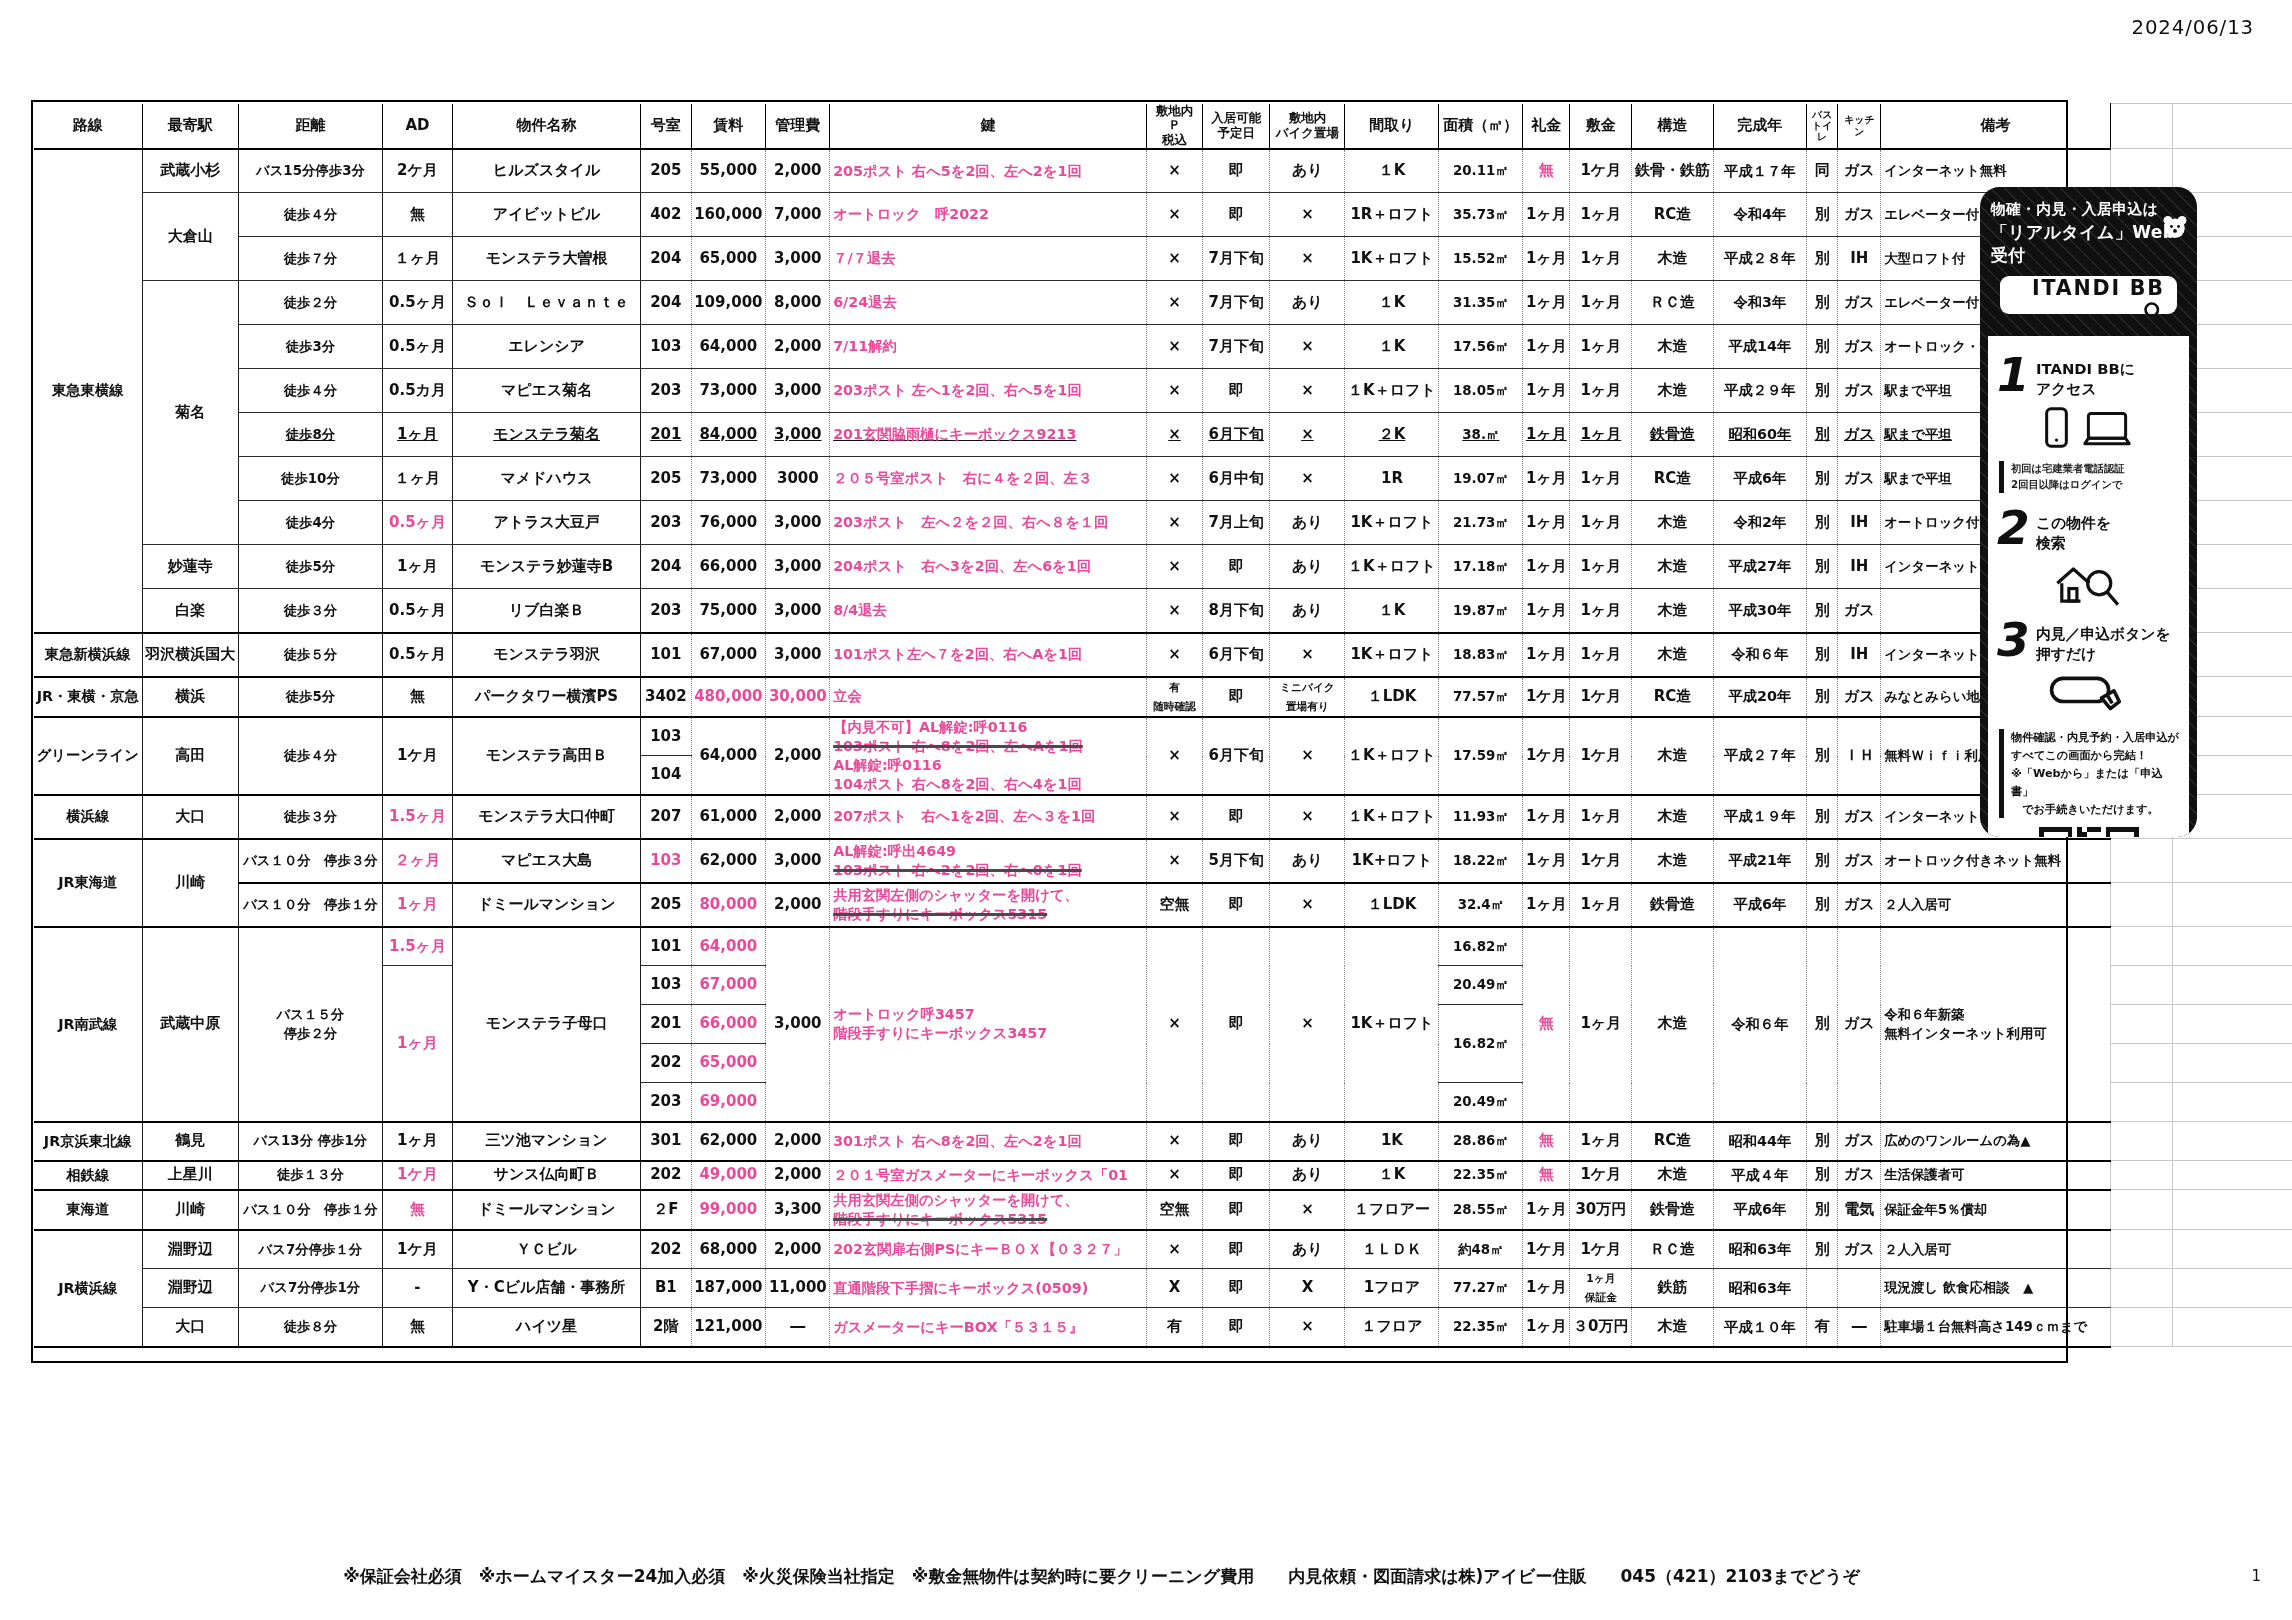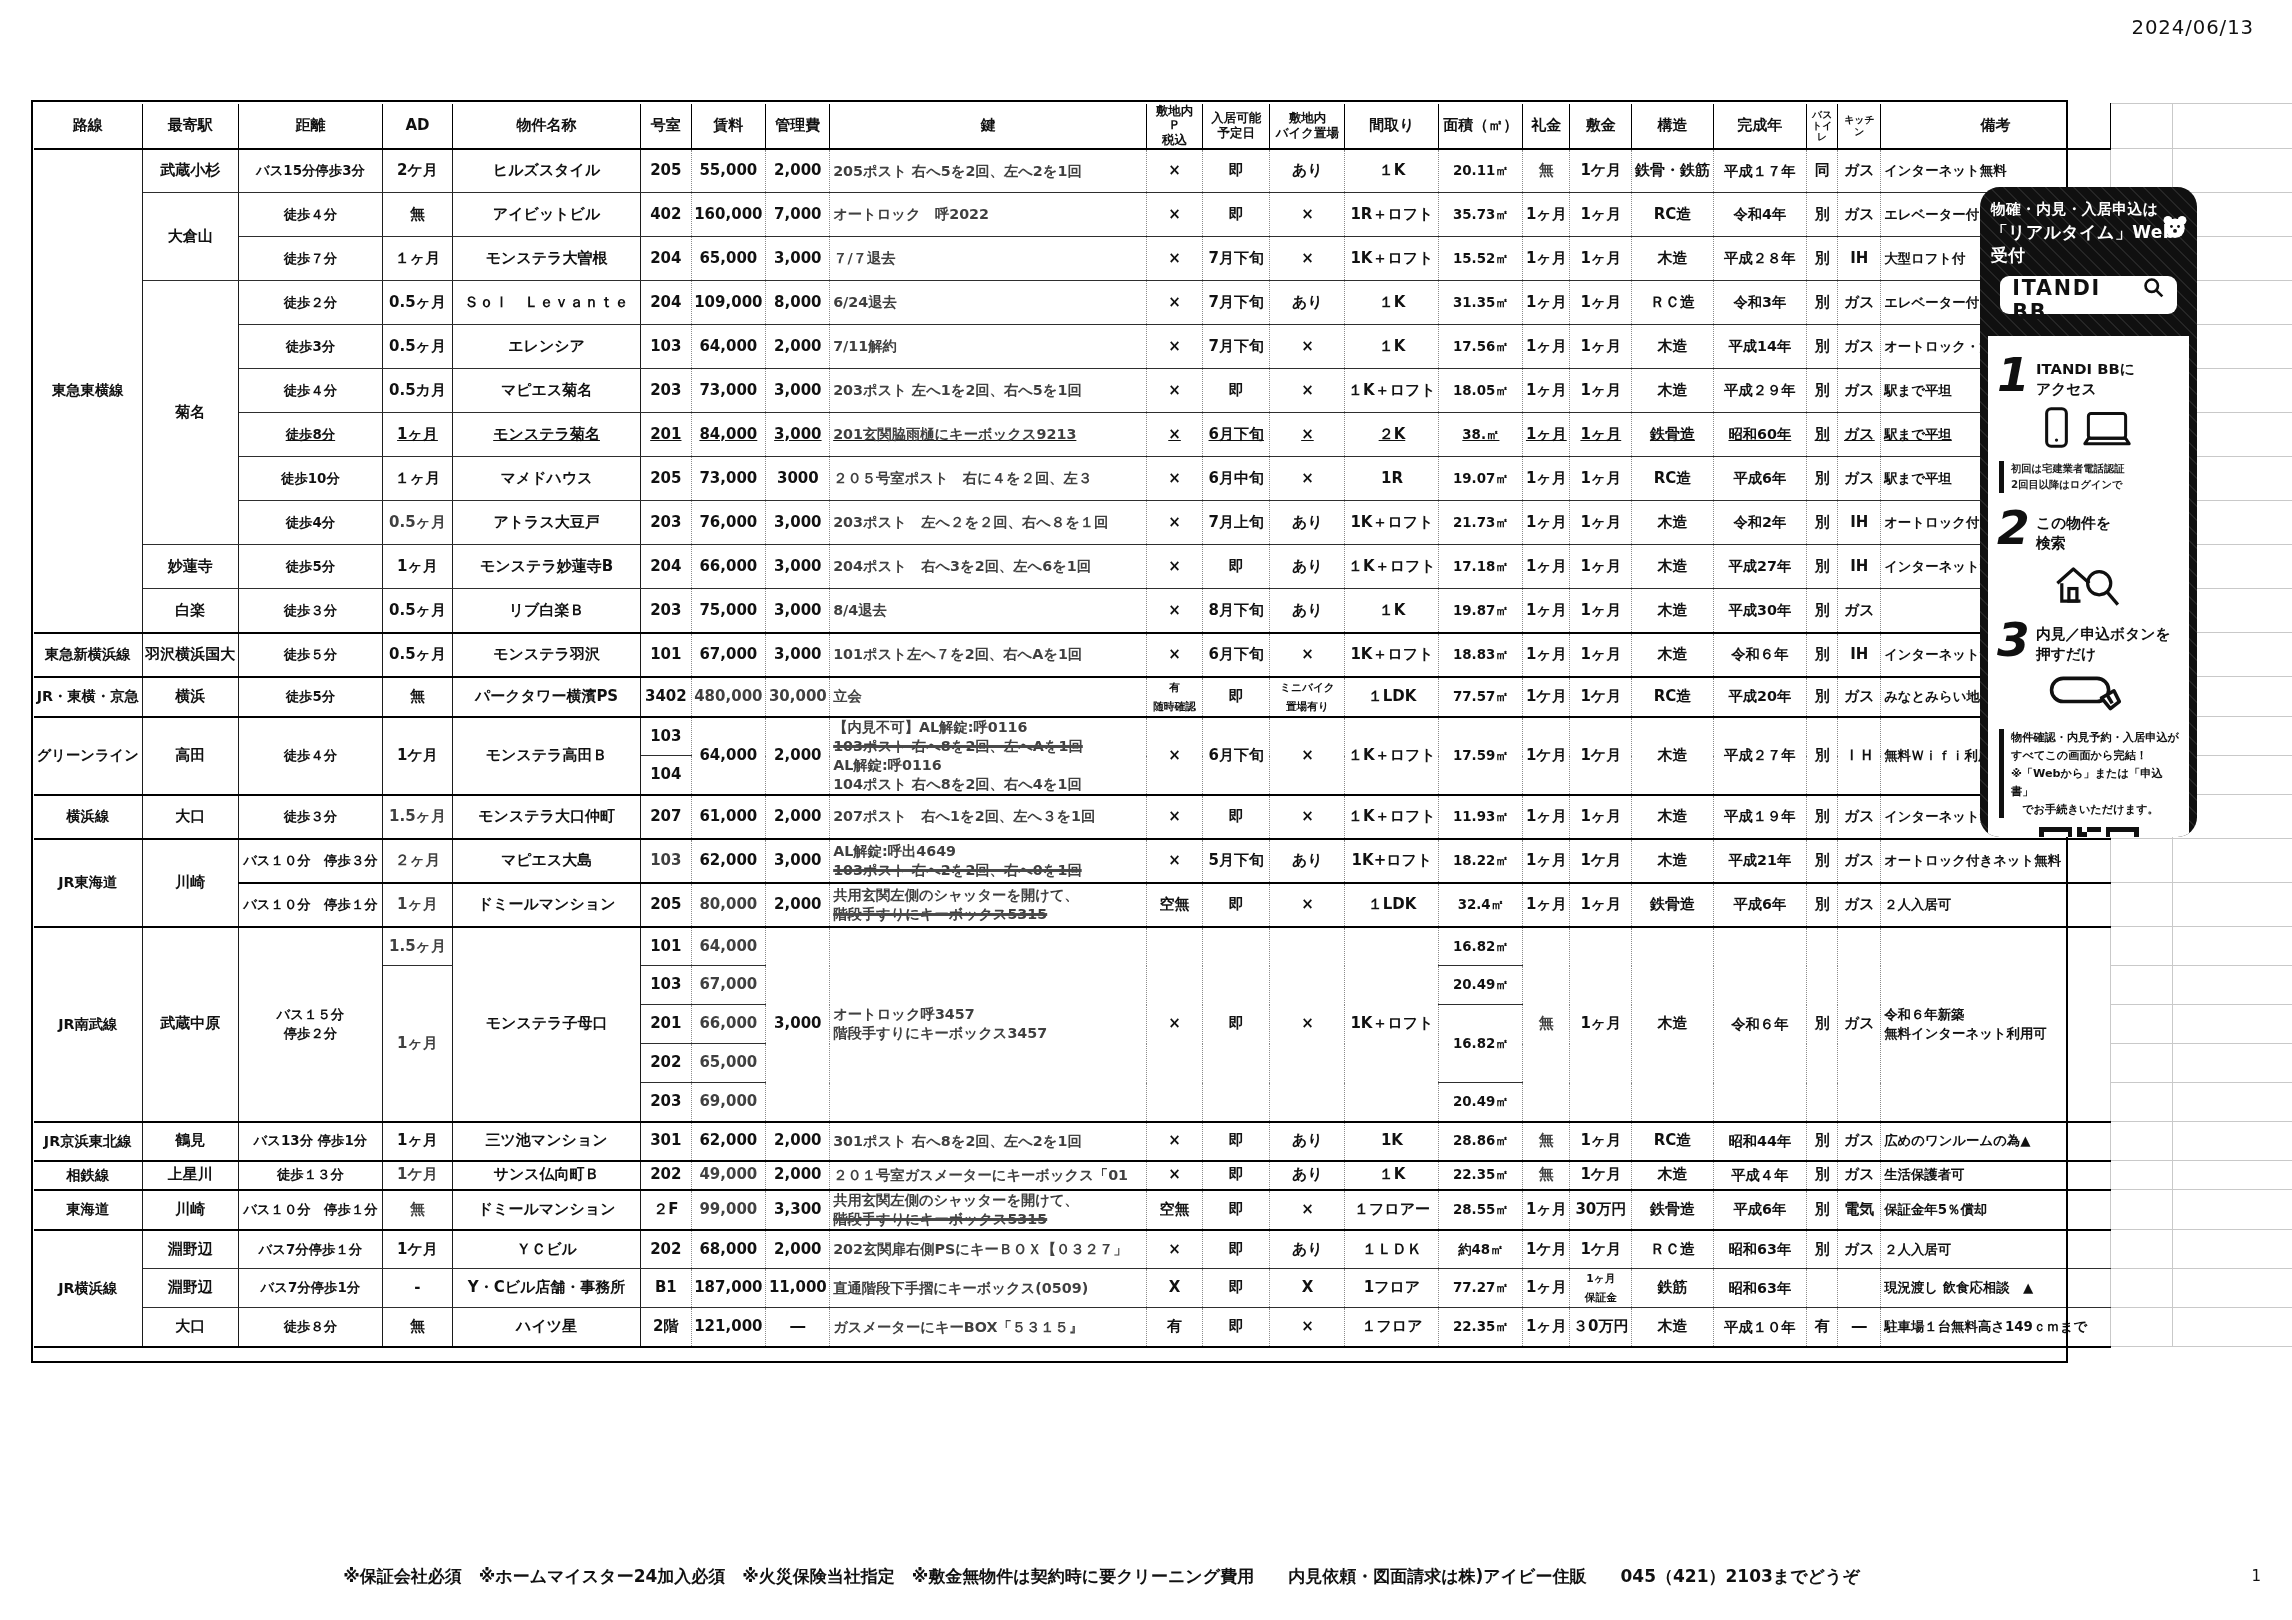"205ポスト 右へ5を2回、左へ2を1回" #main-table td.red { color: #404040 -> #ec4899 }
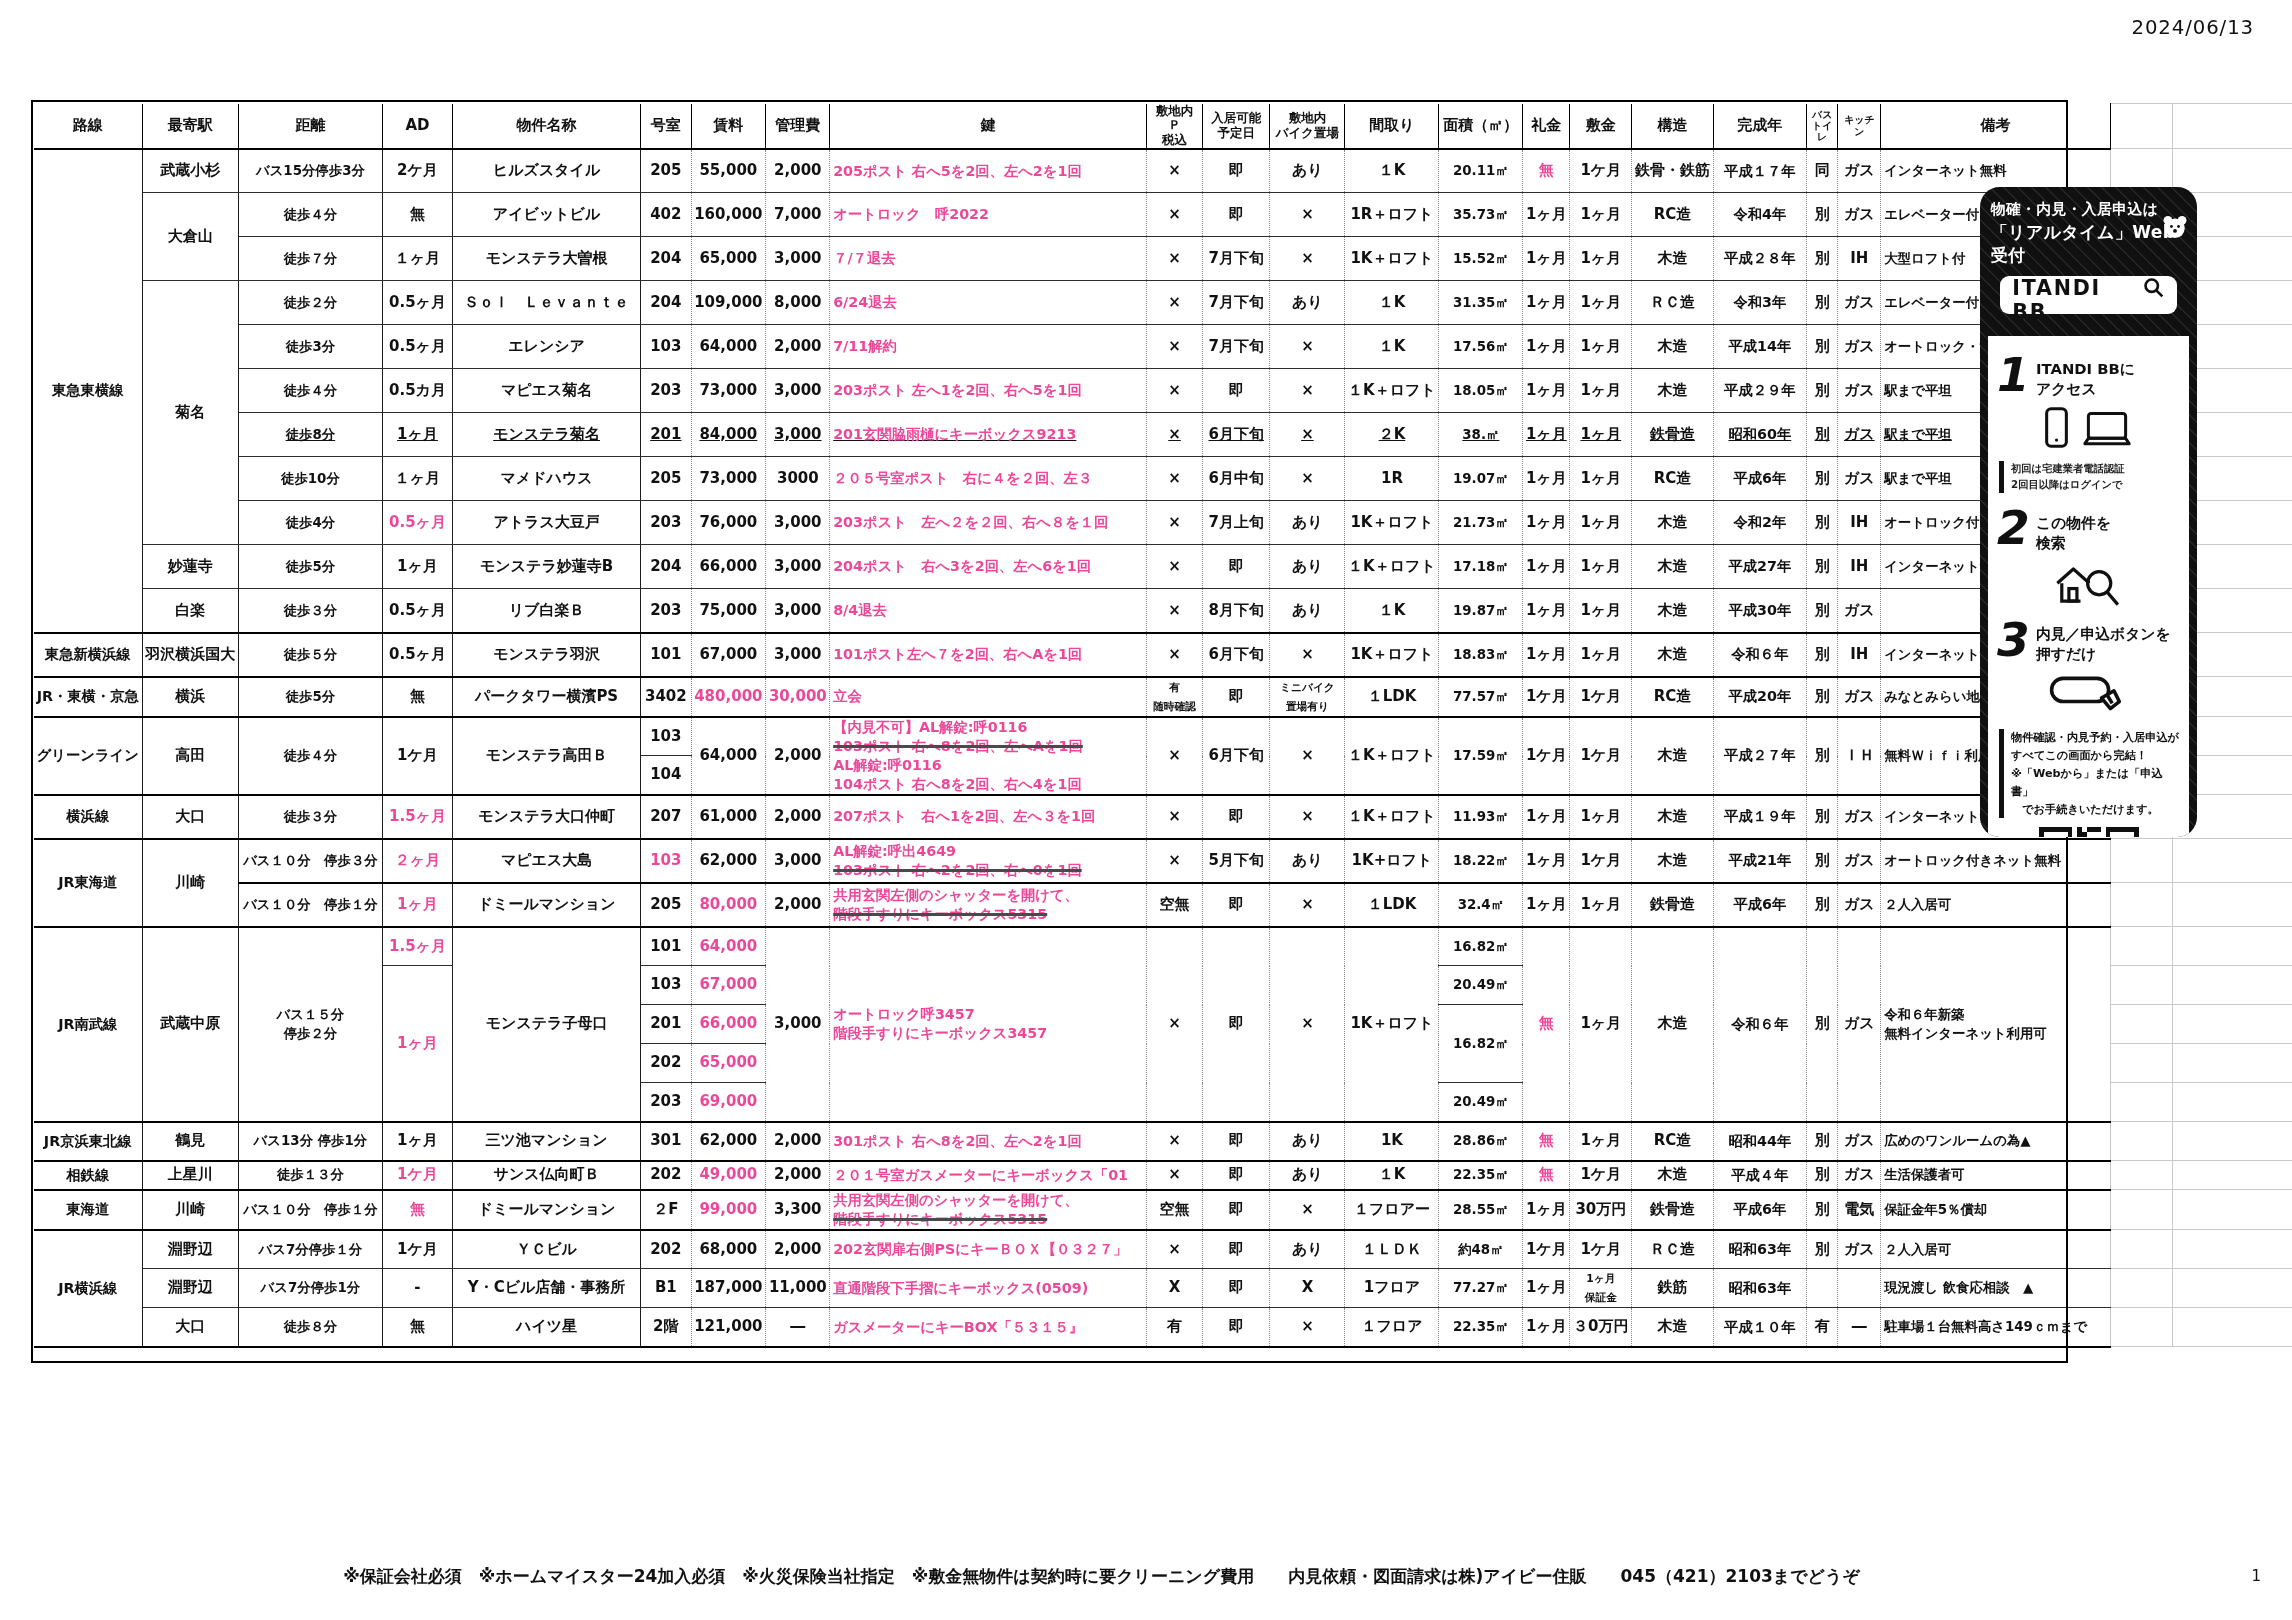"ITANDI BB" .search-pill { align-items: flex-start -> flex-end; flex-direction: none -> column }
